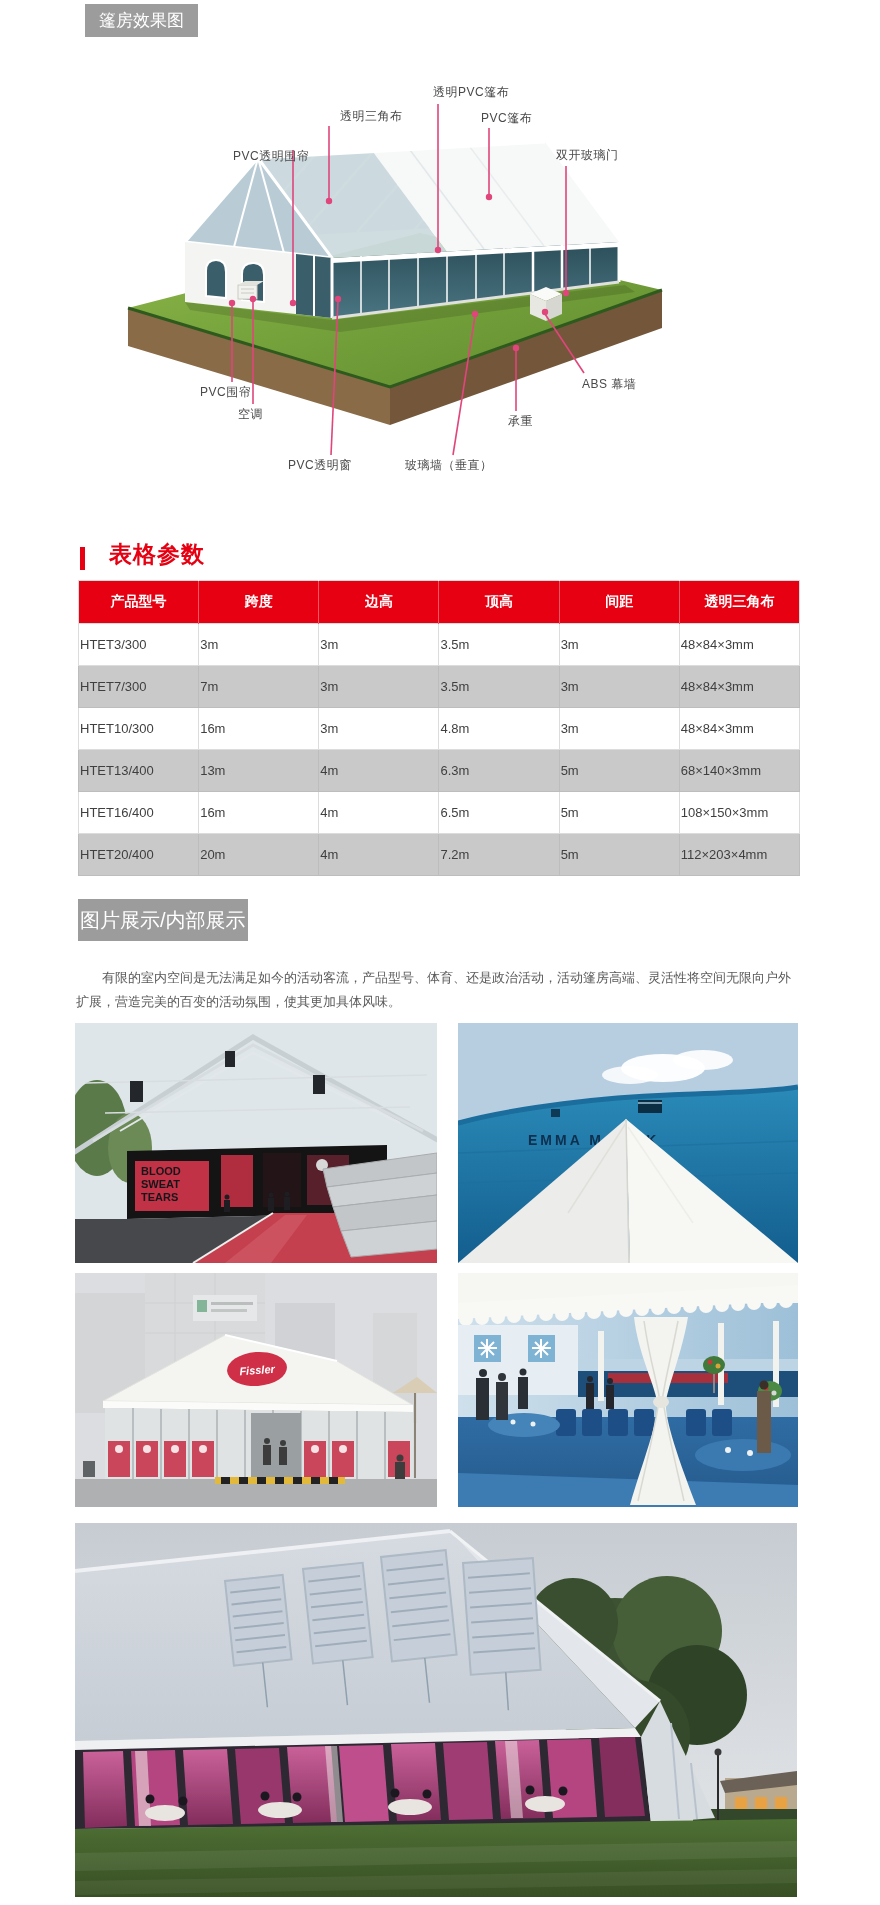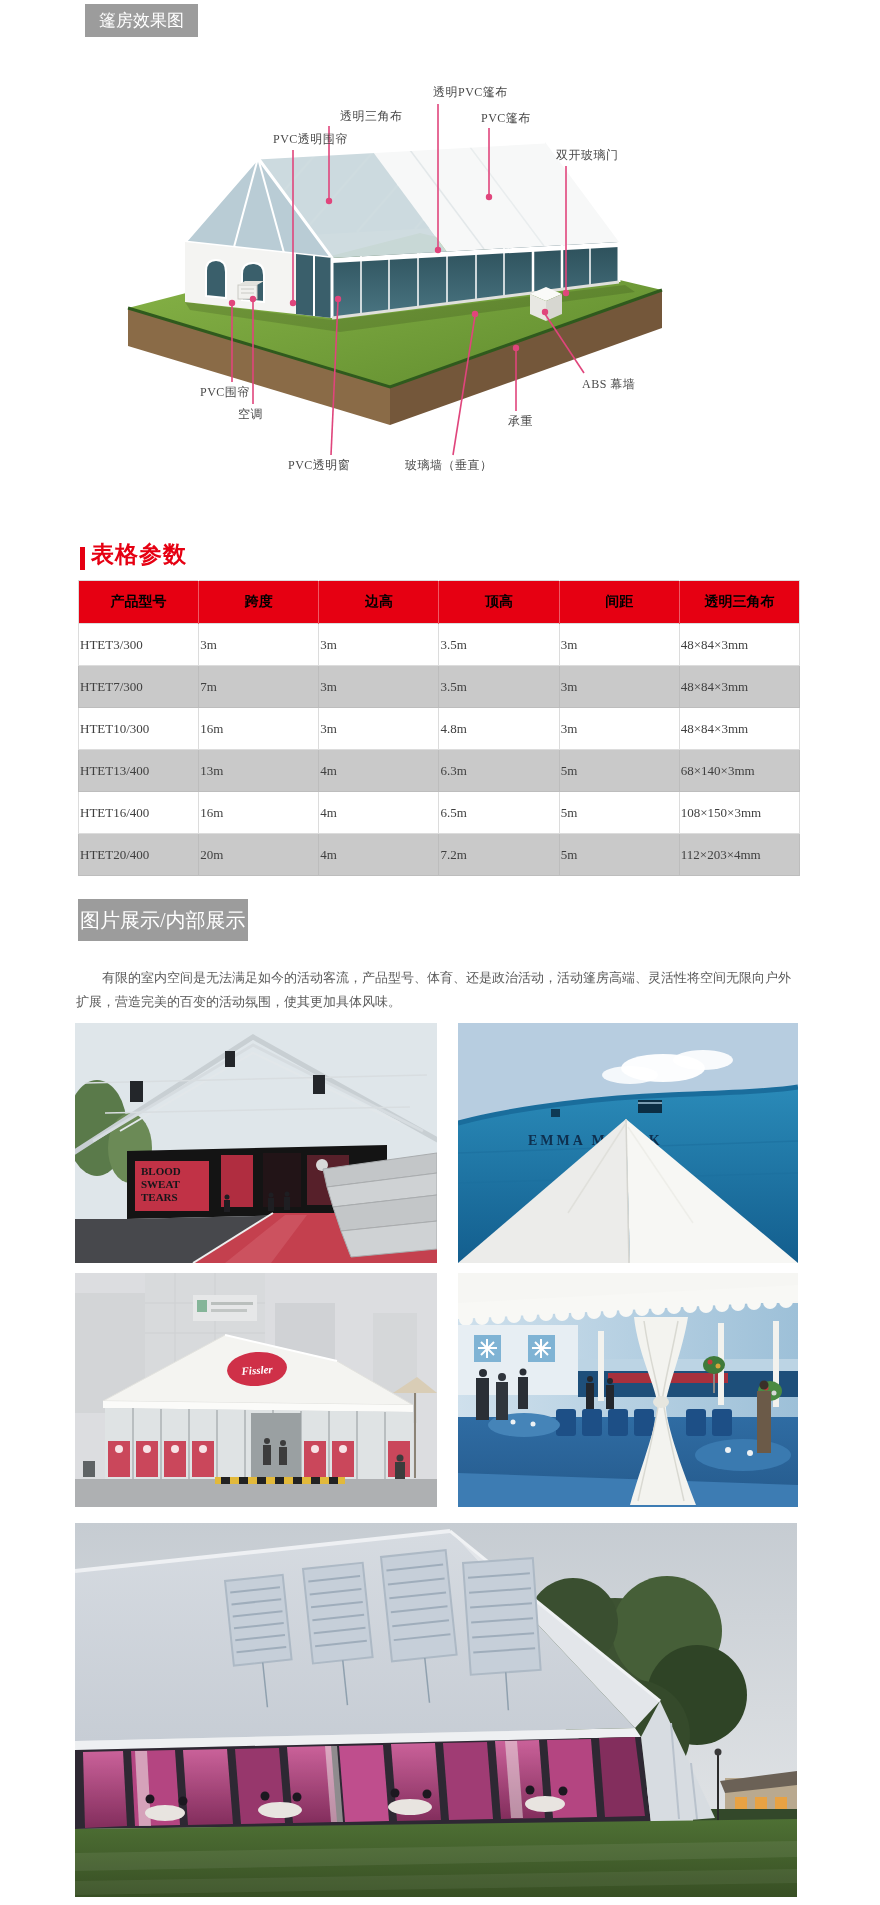"篷房效果图" #page { font-family: Liberation Serif, serif -> Liberation Sans, sans-serif }
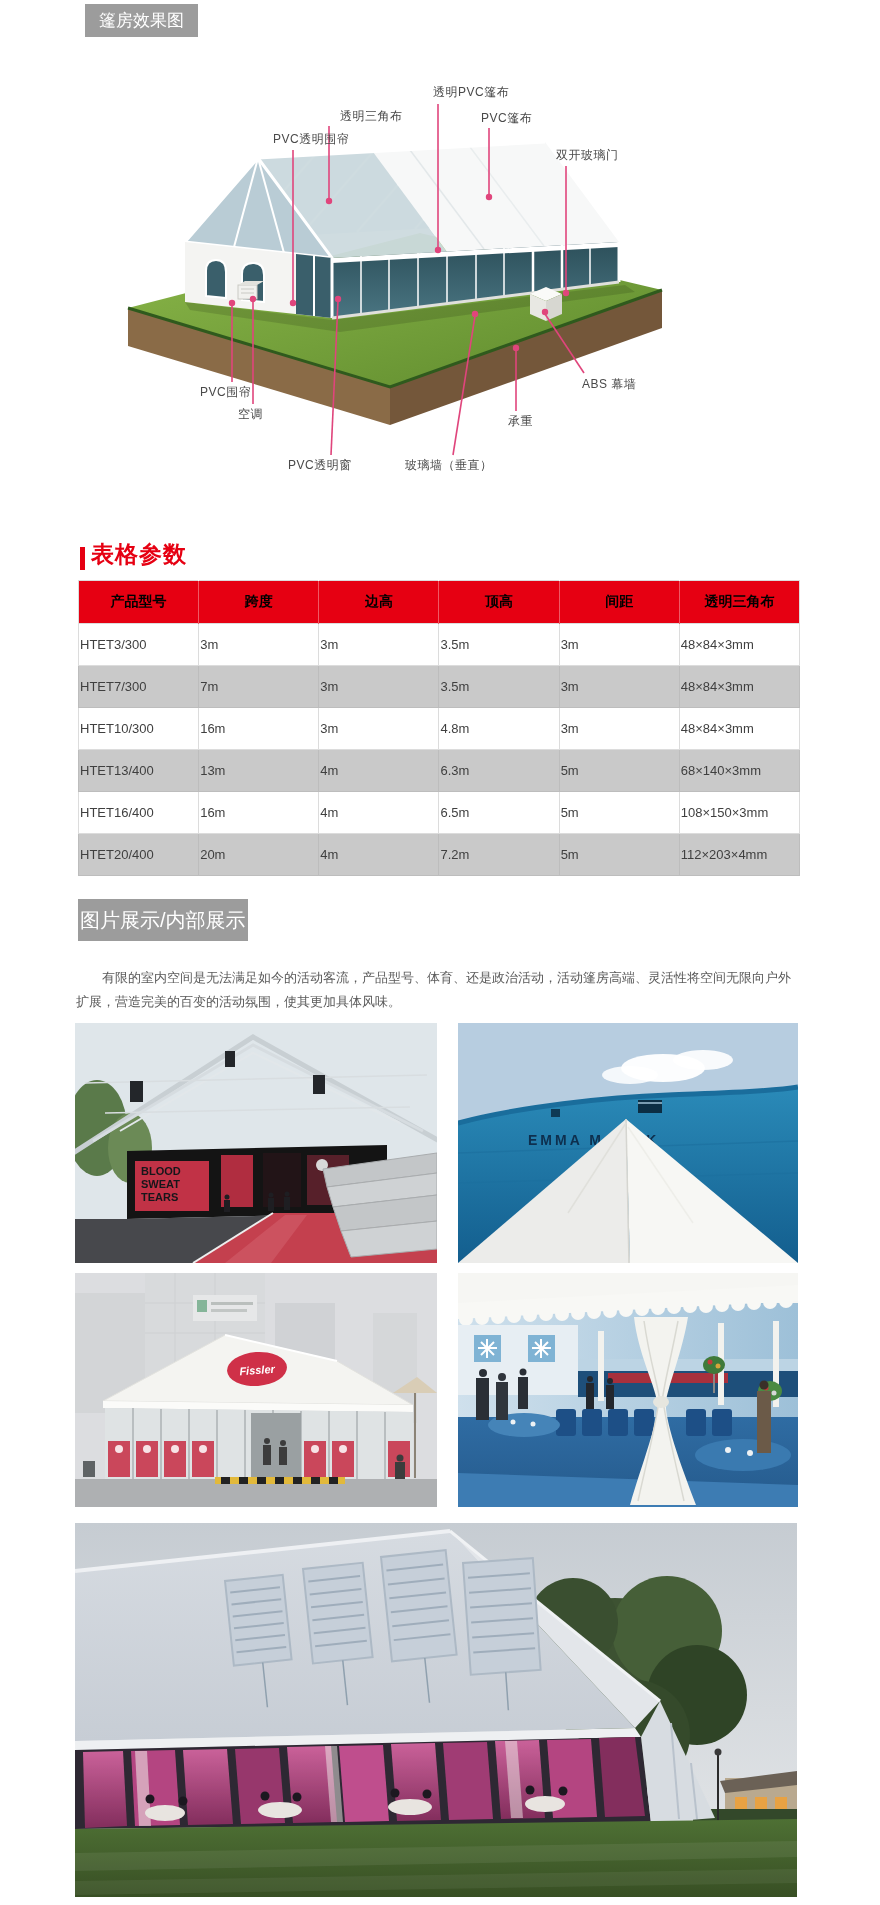"PVC透明围帘" div.callout { margin-left: 40px -> none; top: 131px -> 148px }
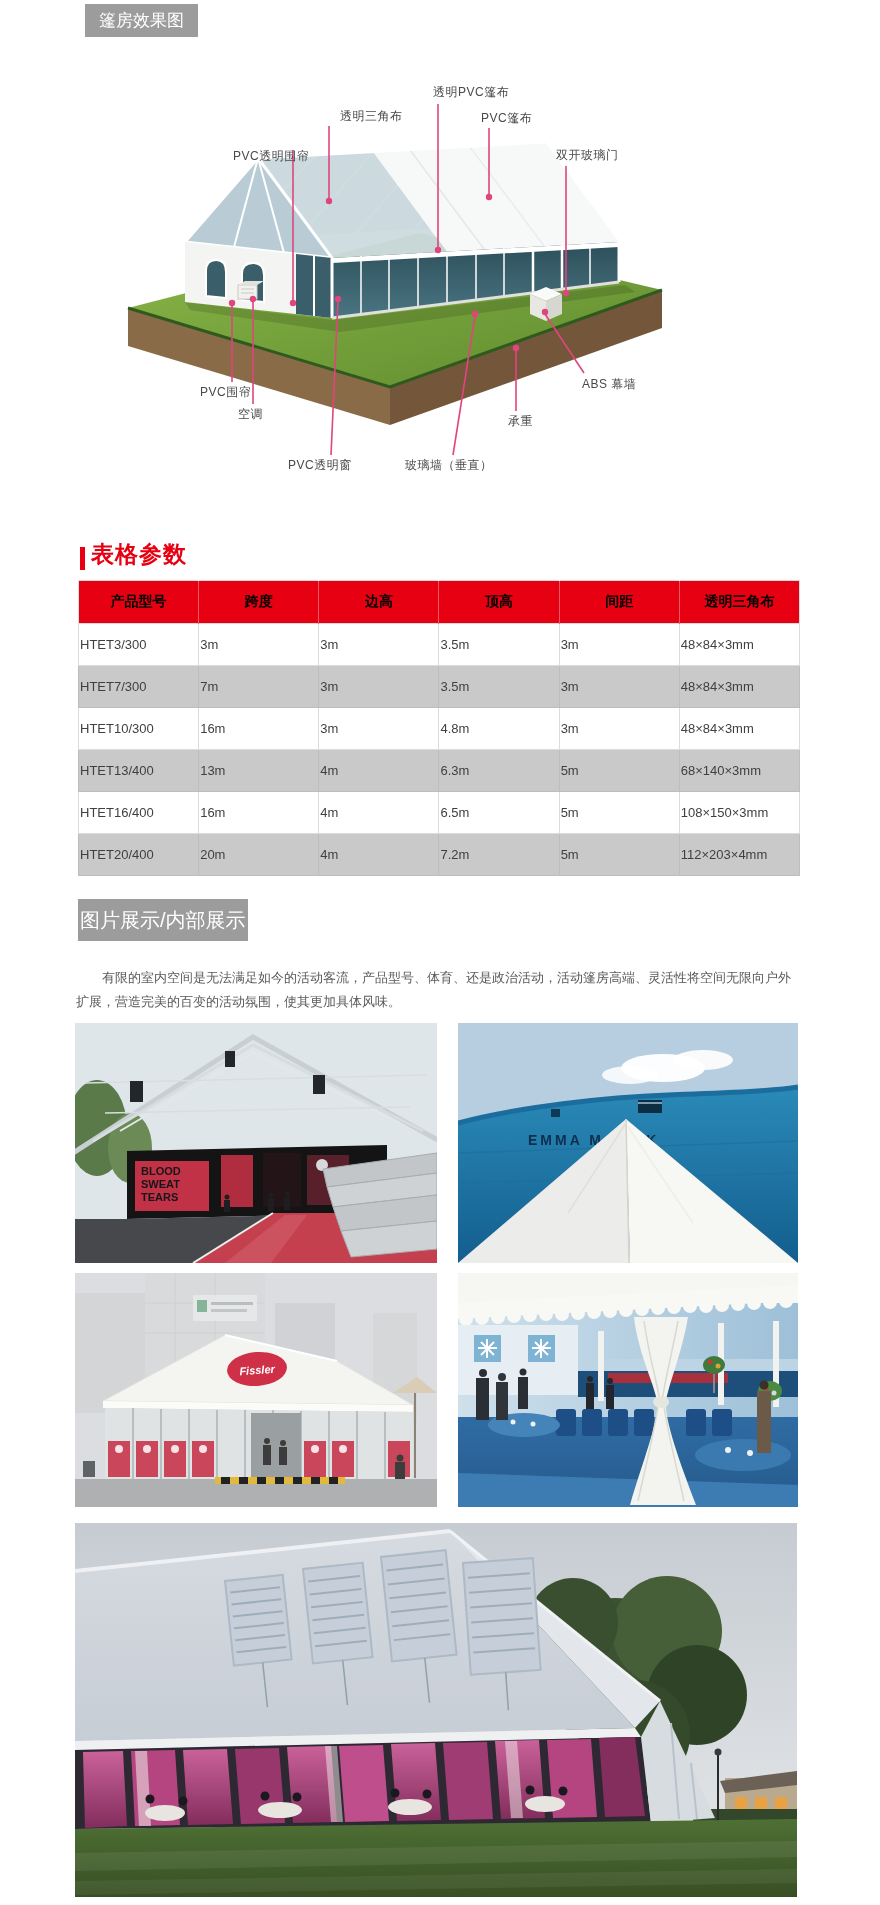"表格参数" .section-title { gap: 6px -> 24px }
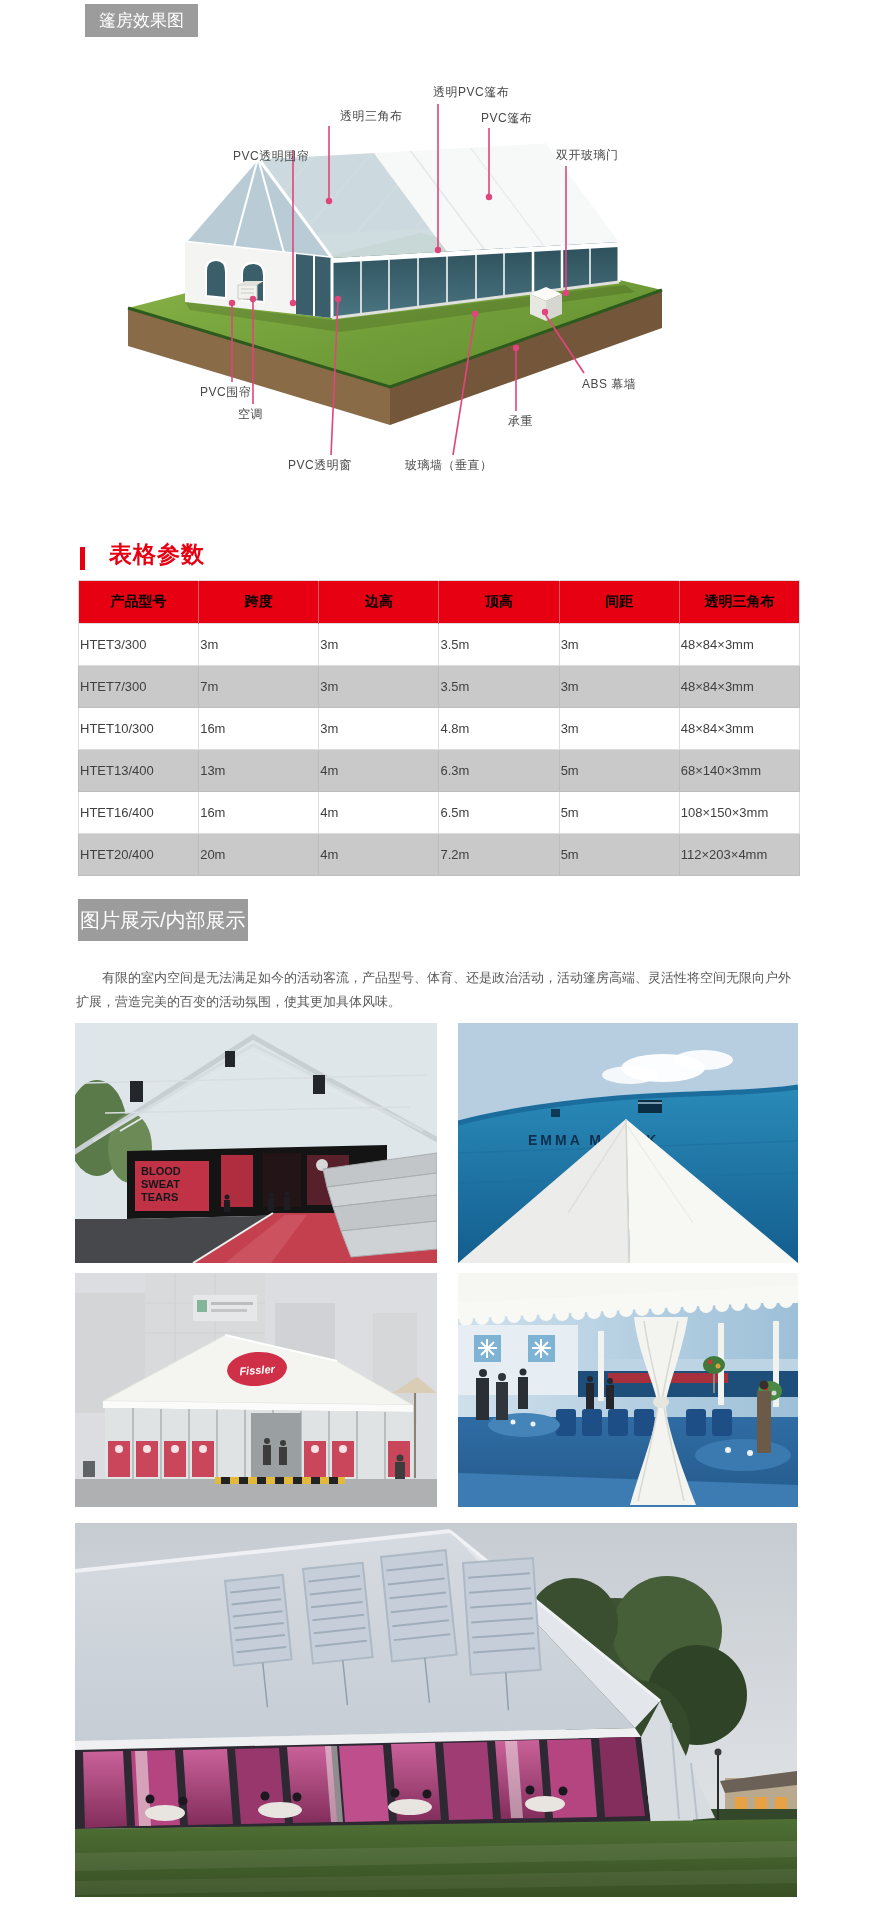"产品型号" .spec-table th { color: #000000 -> #ffffff }
